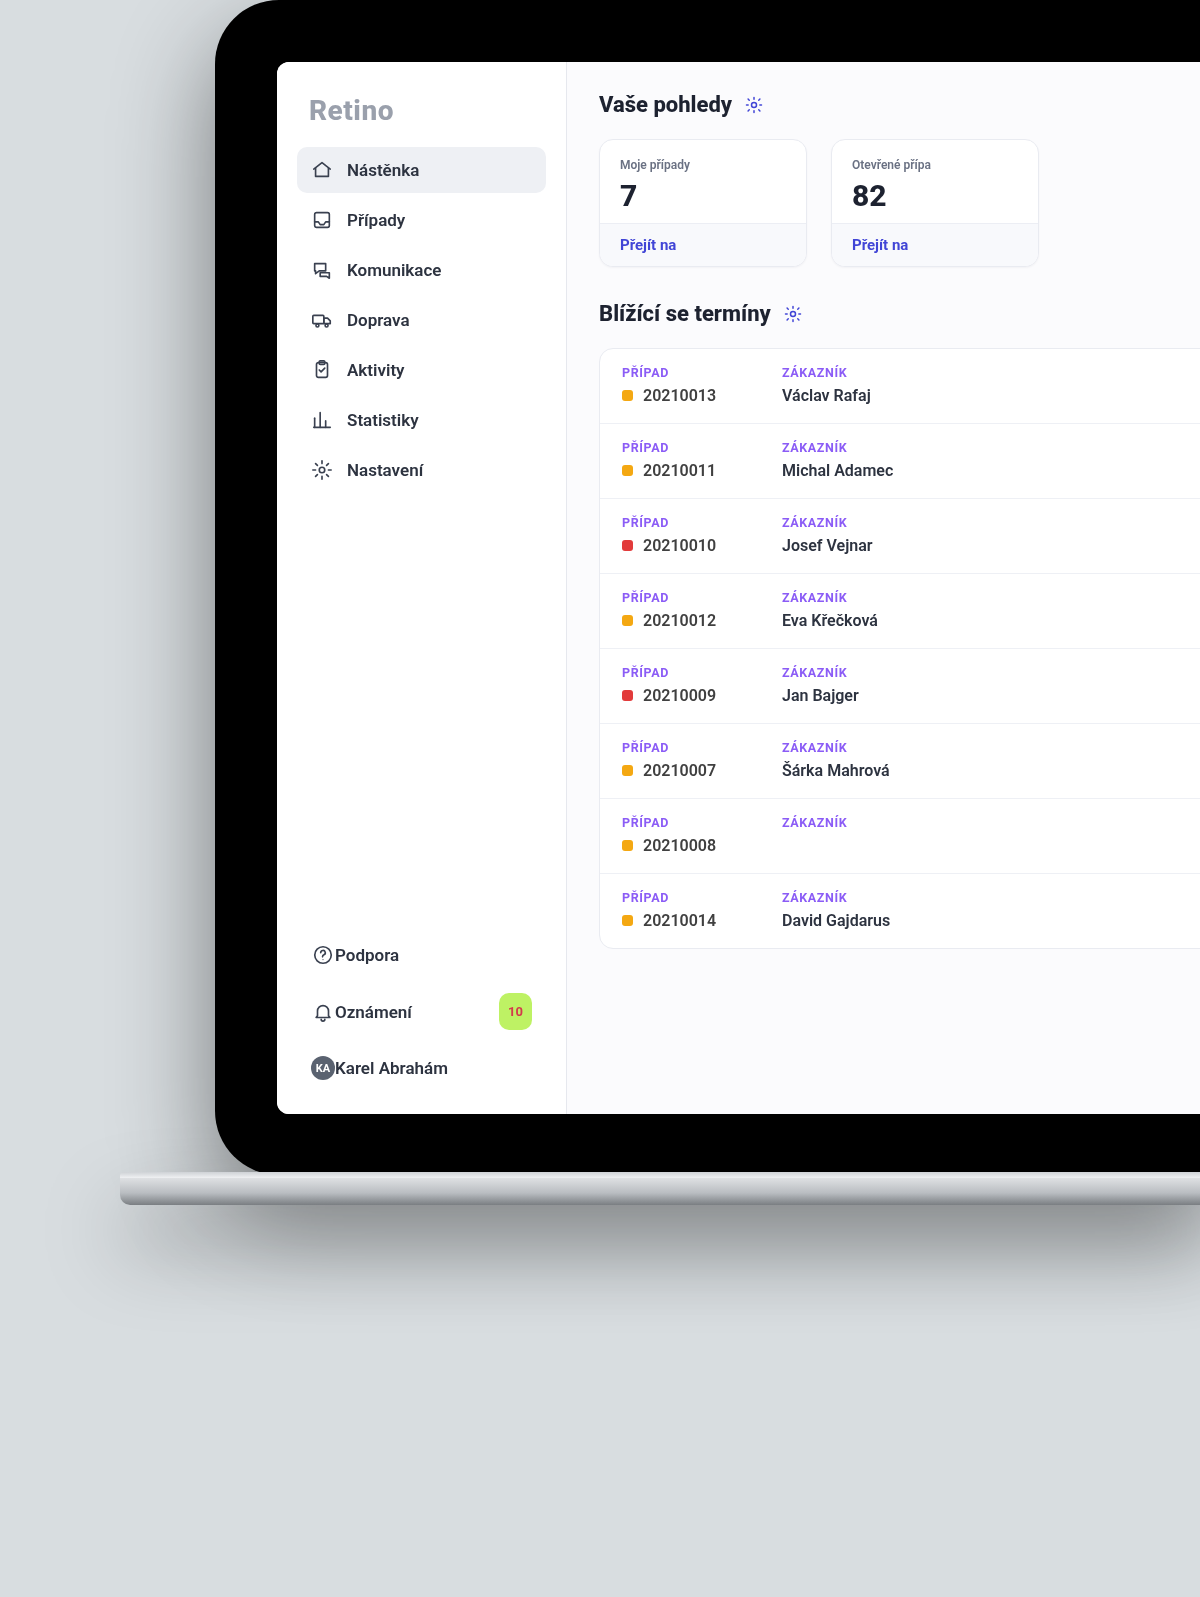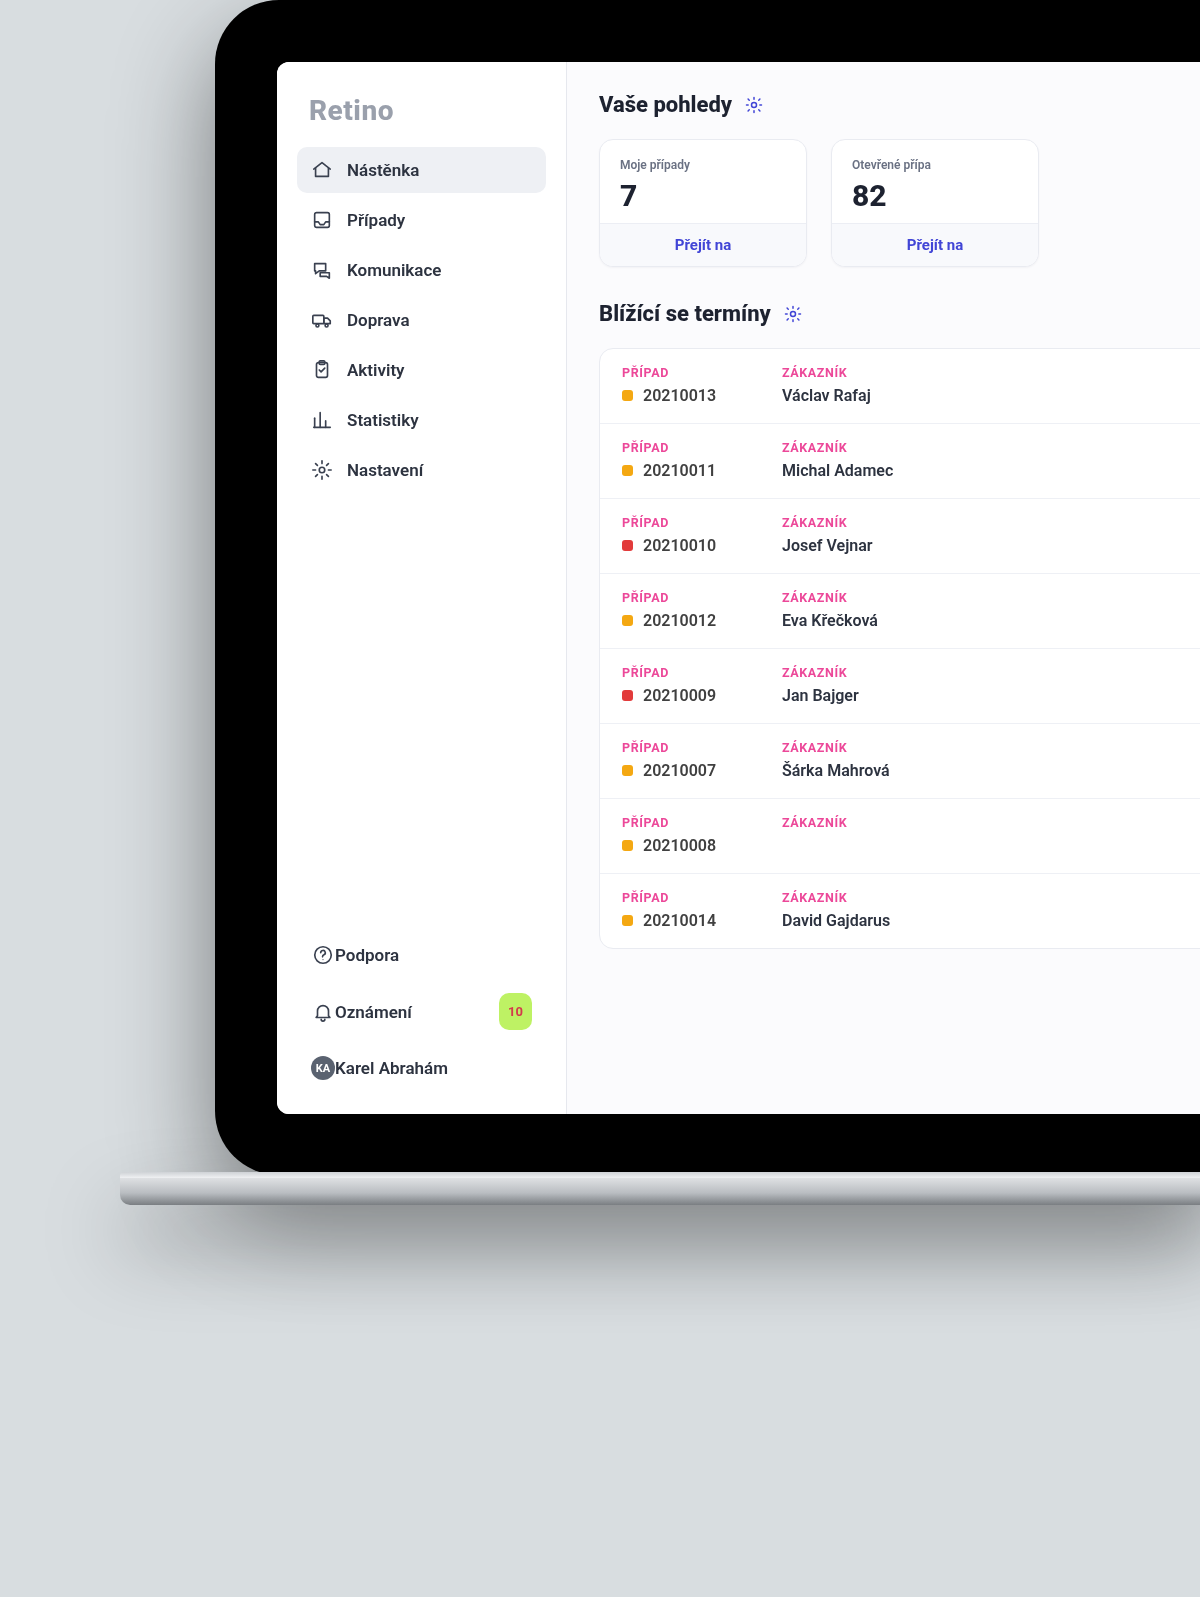"Přejít na" .card-footer { text-align: center -> none }
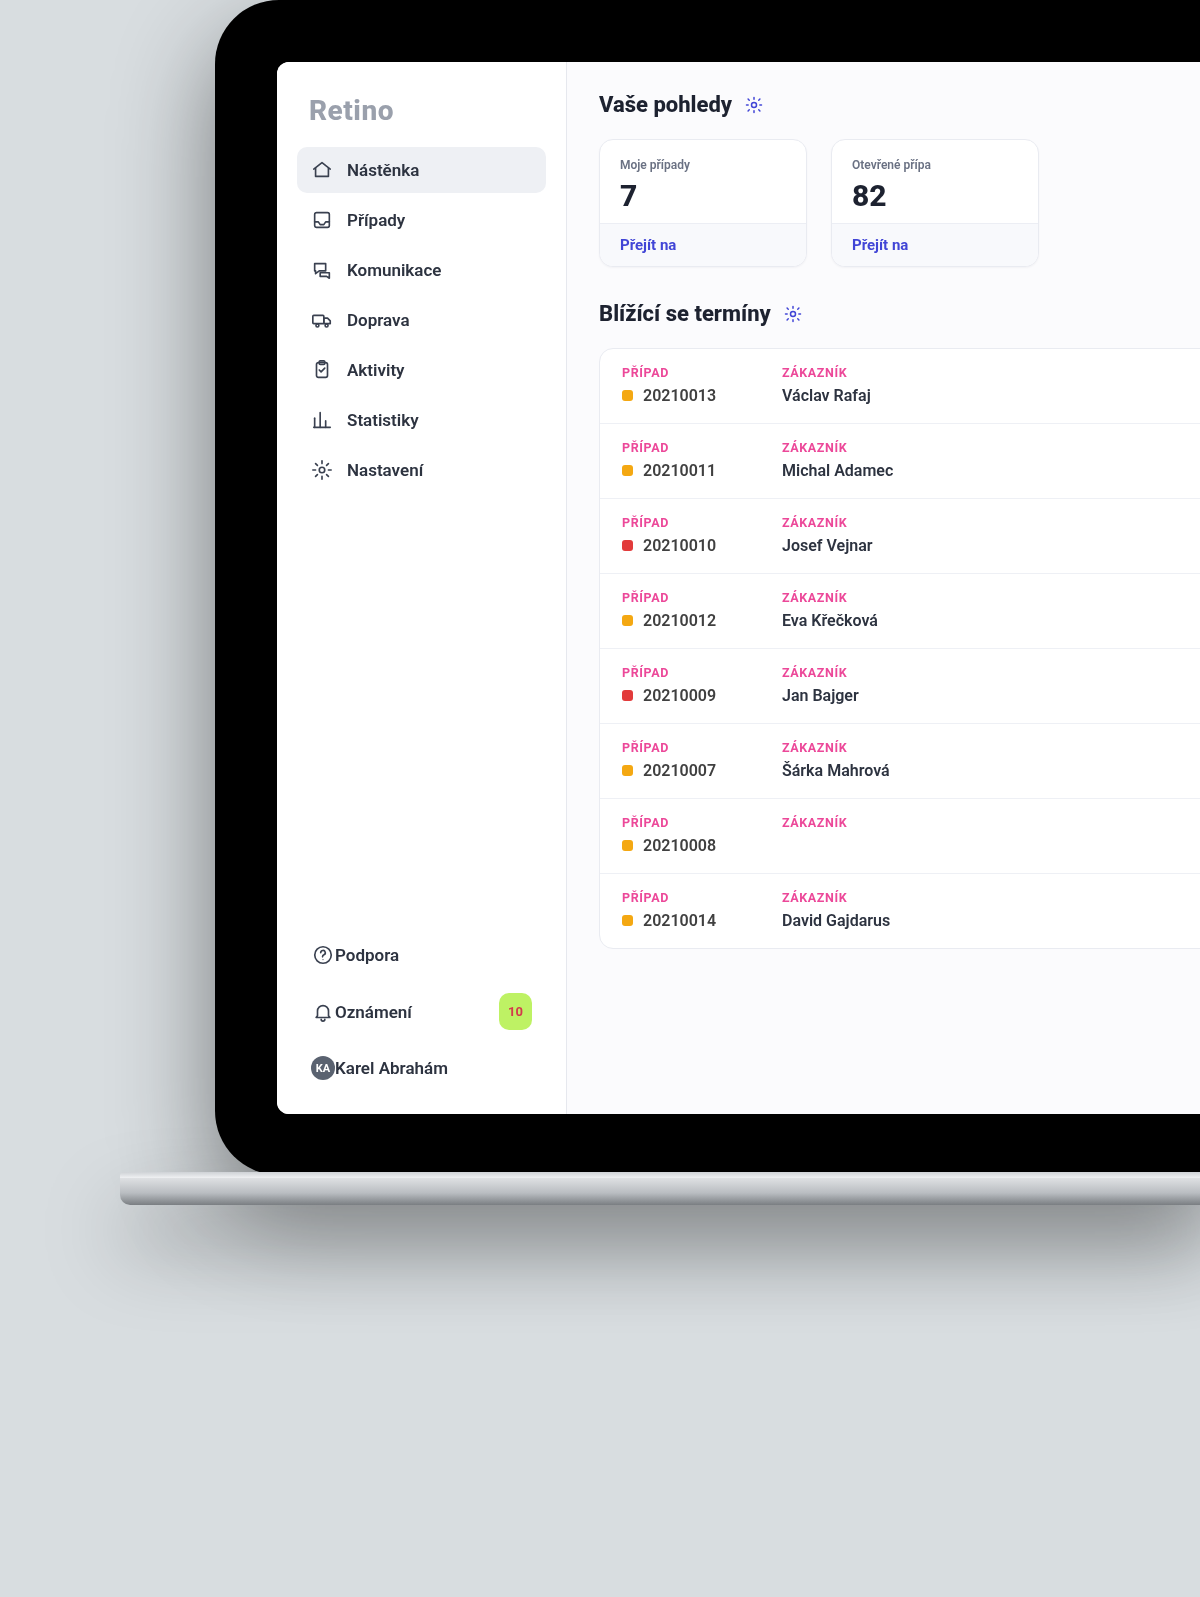"PŘÍPAD" .th { color: #ec4899 -> #8b5cf6 }
